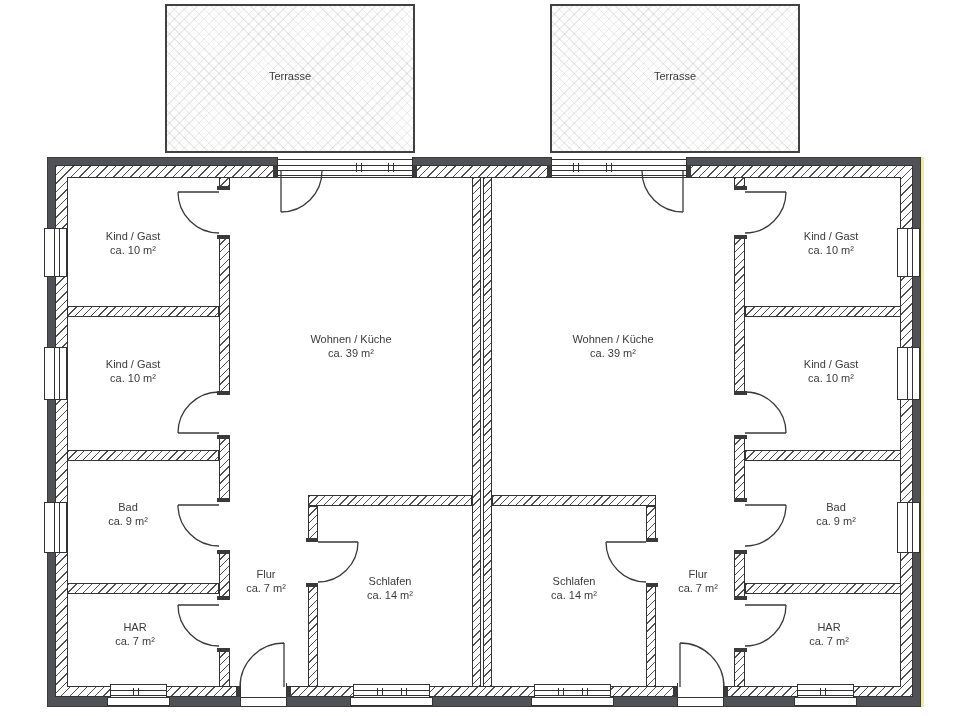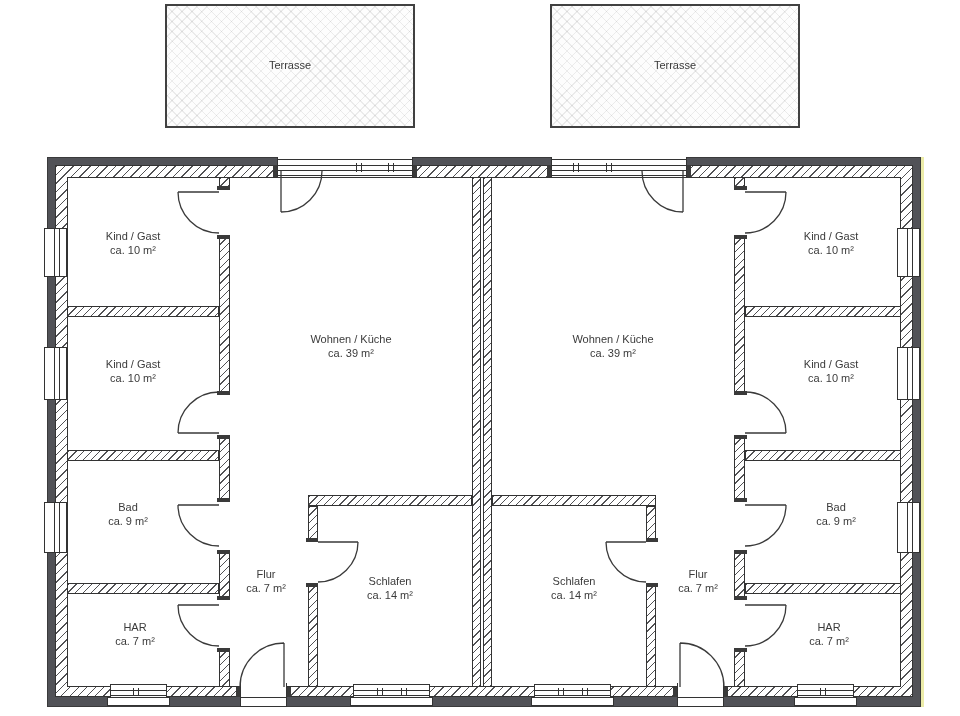"Terrasse" .terrace { height: 124px -> 149px }
